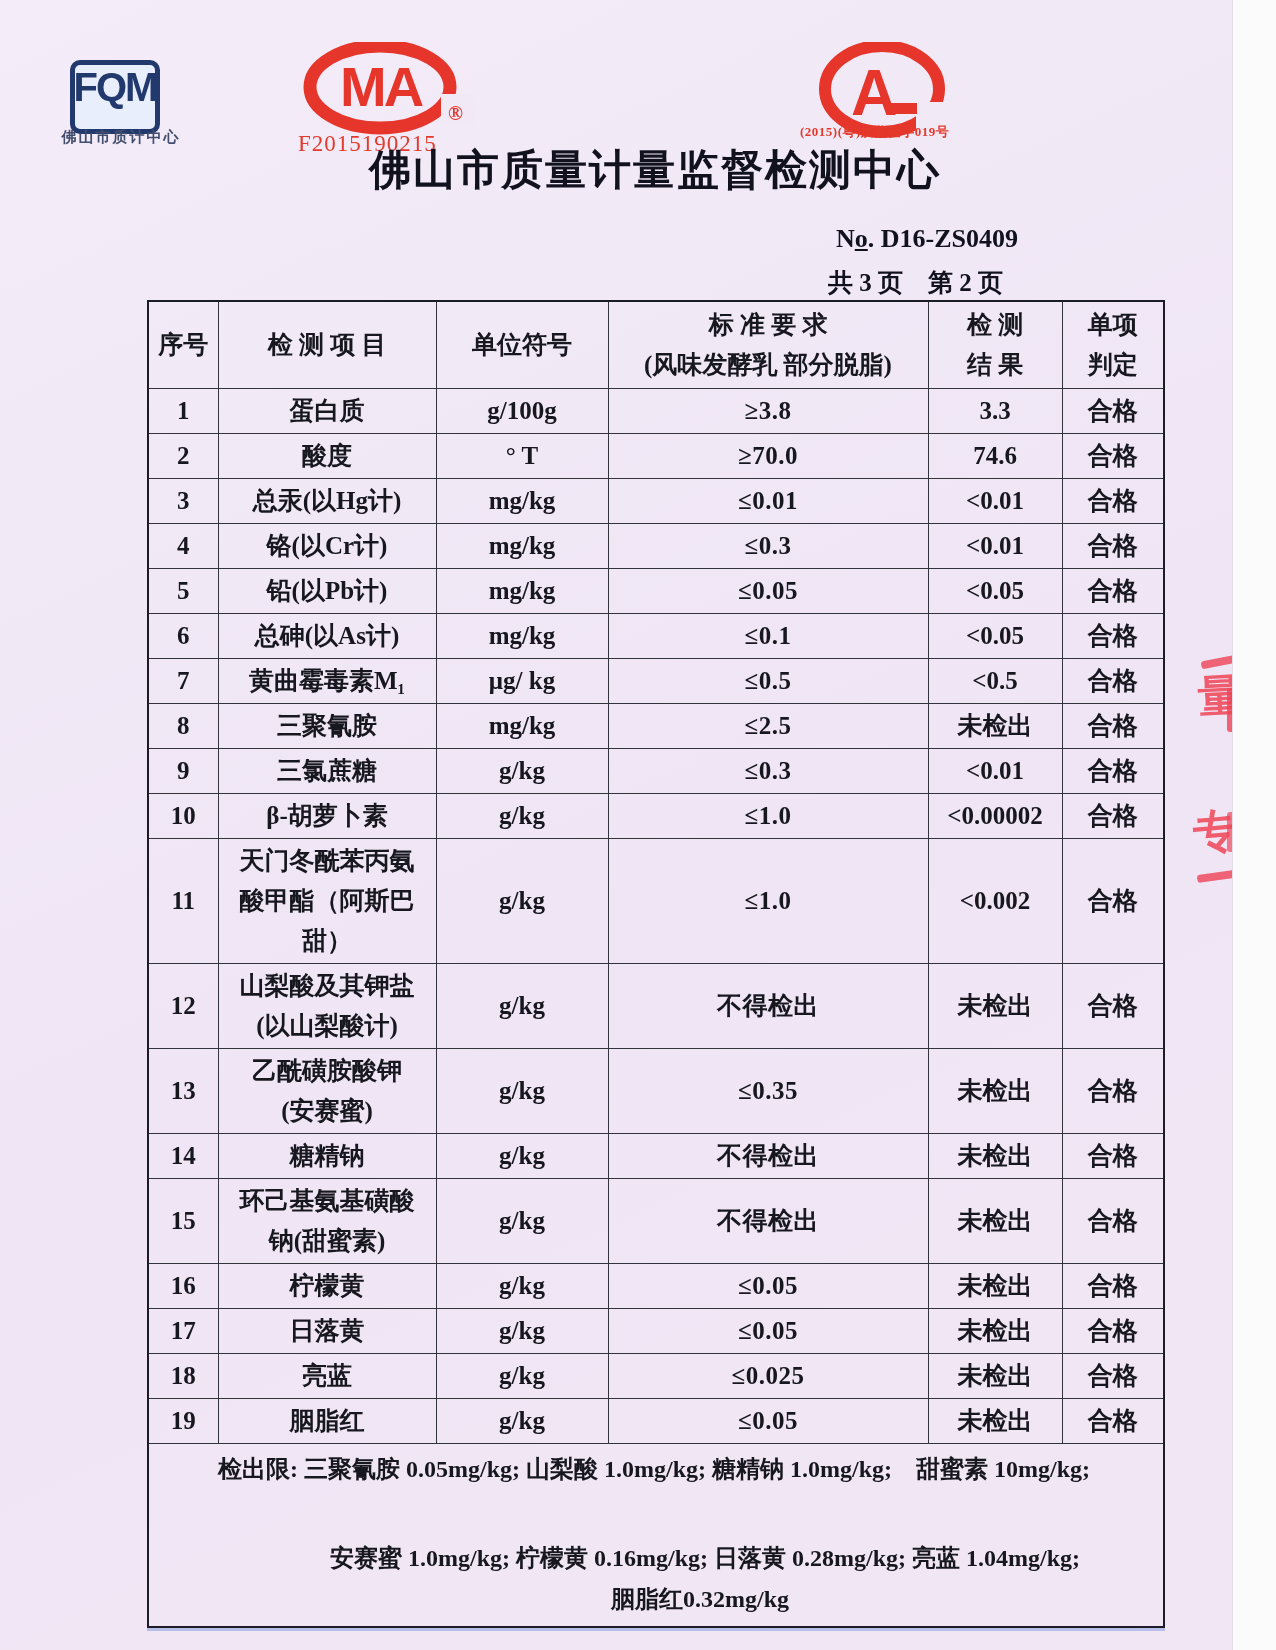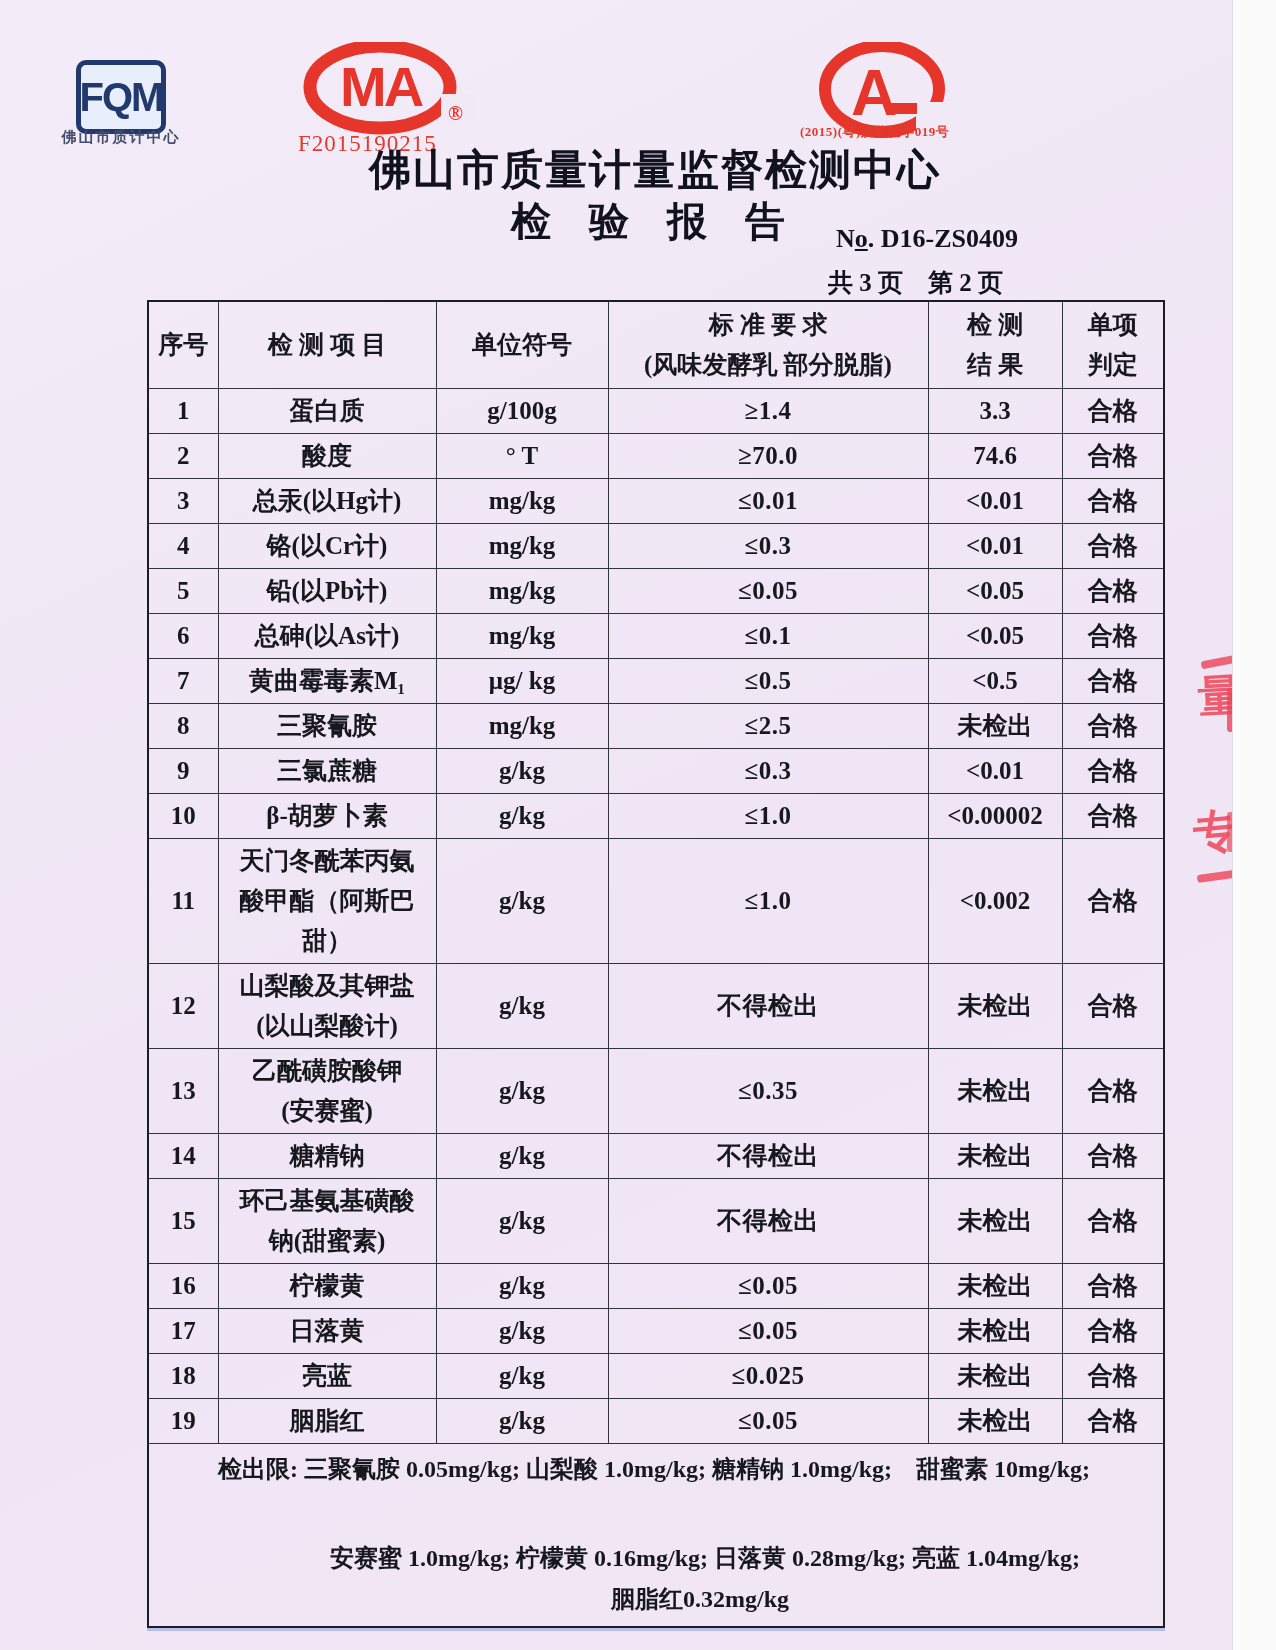"FQM" .fqm { align-items: center -> flex-start; left: 76px -> 70px }
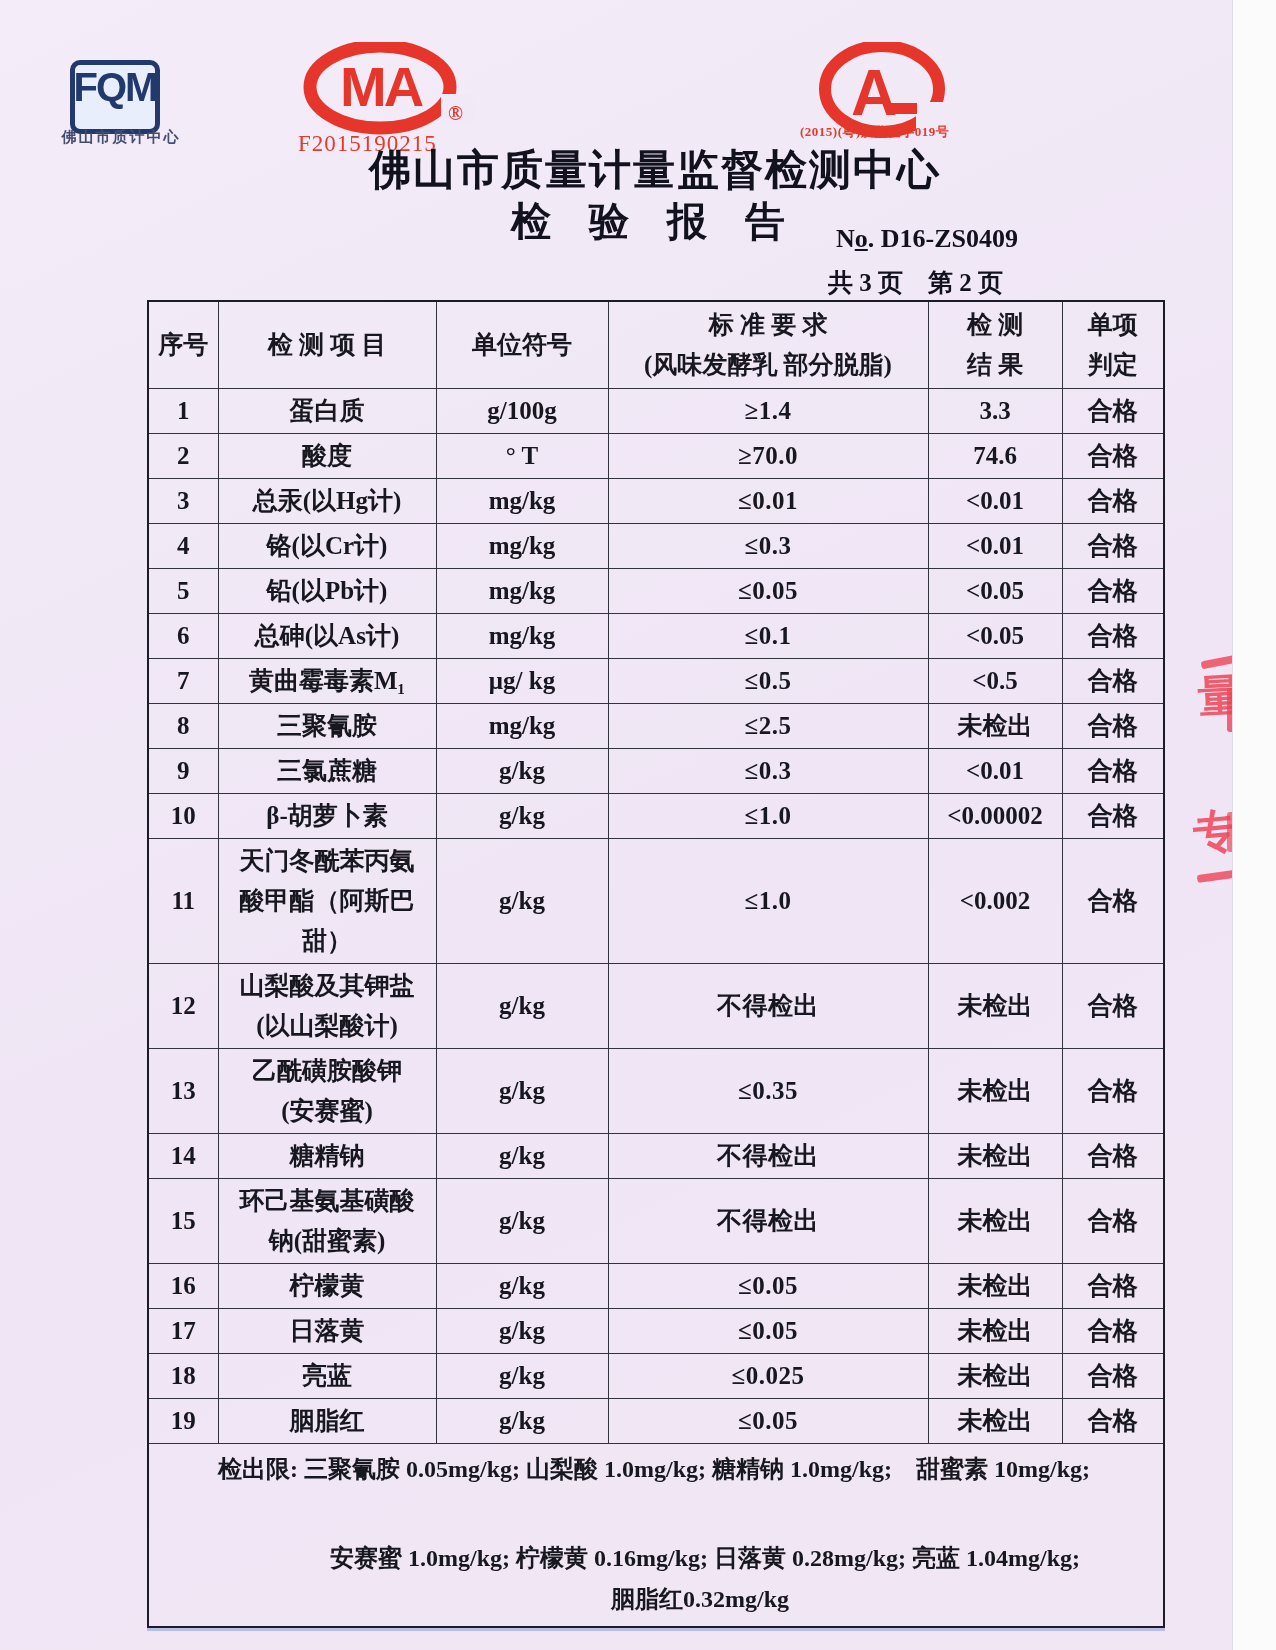"检 验 报 告" div.subtitle { html: <div>检 验 报 告</div> -> none }
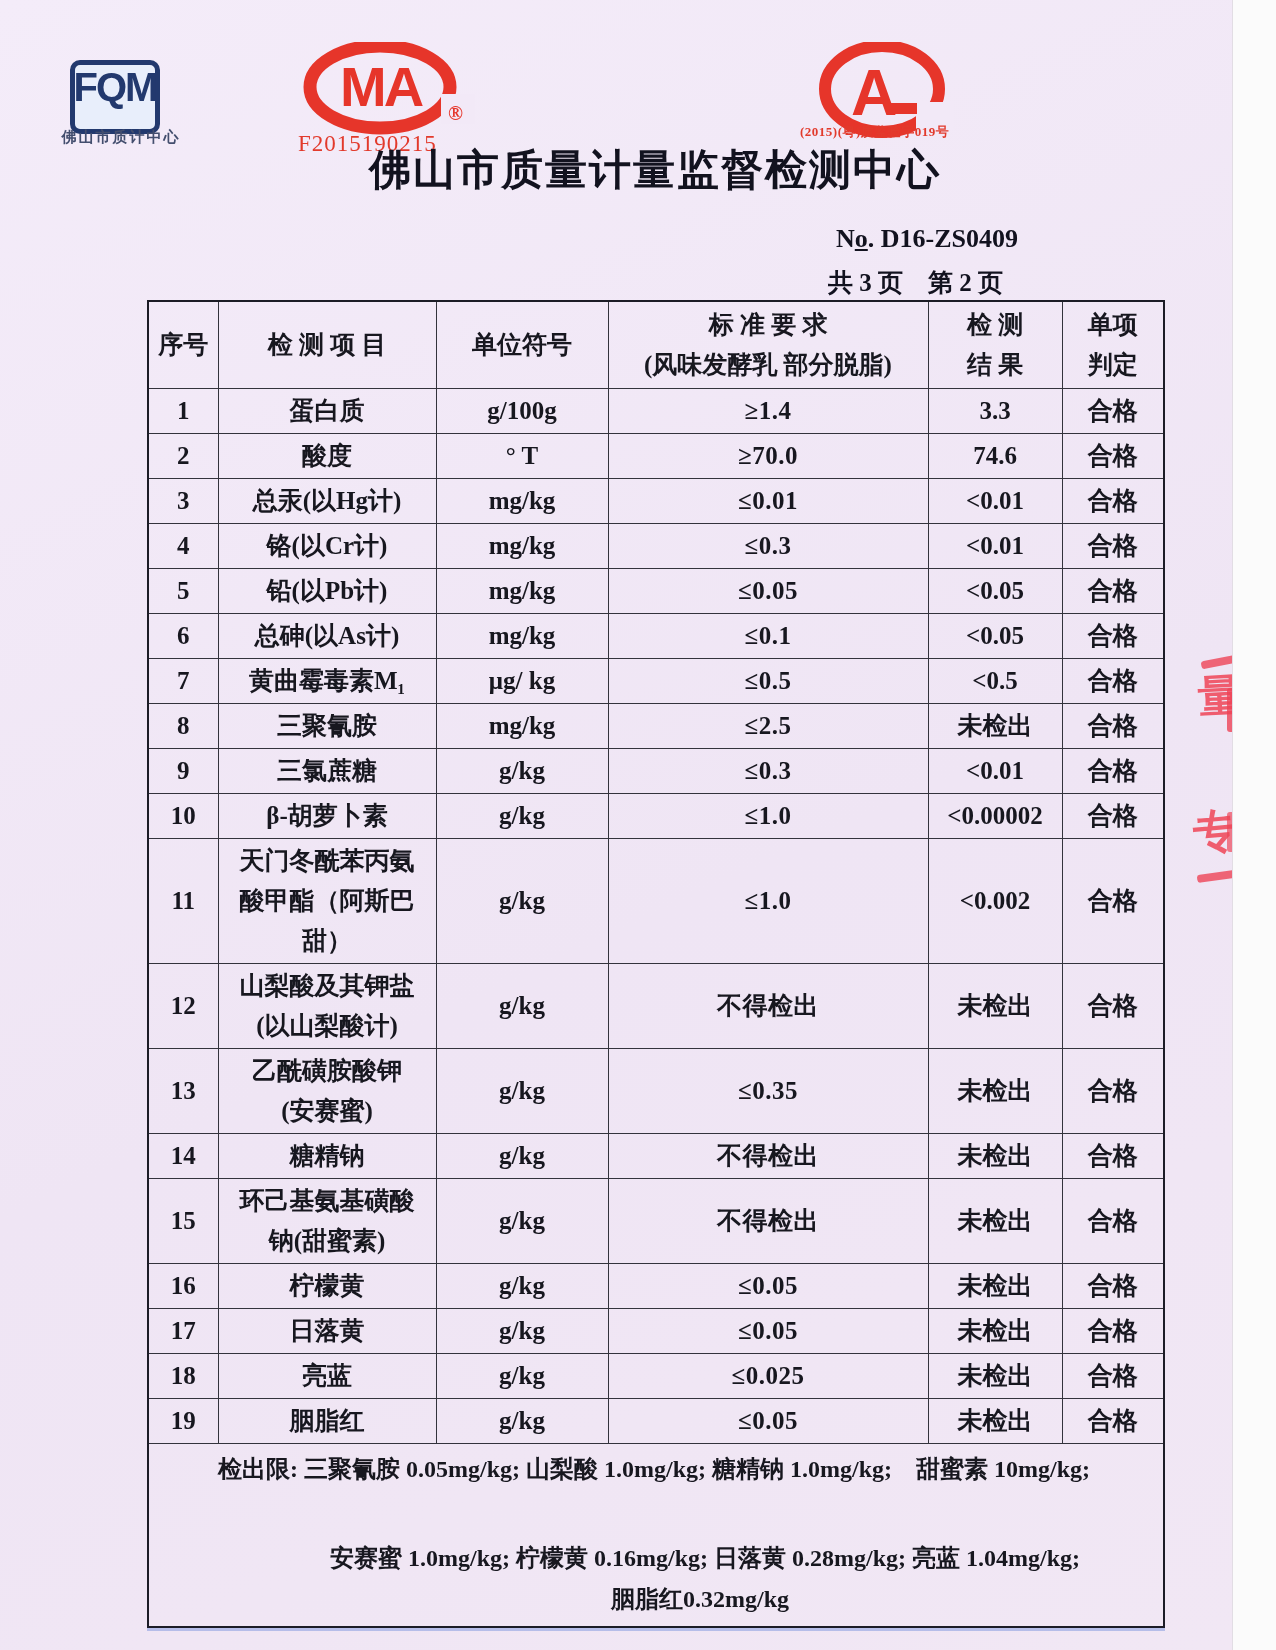"≥1.4" td.c-std { text: 1.4 -> 3.8 }
